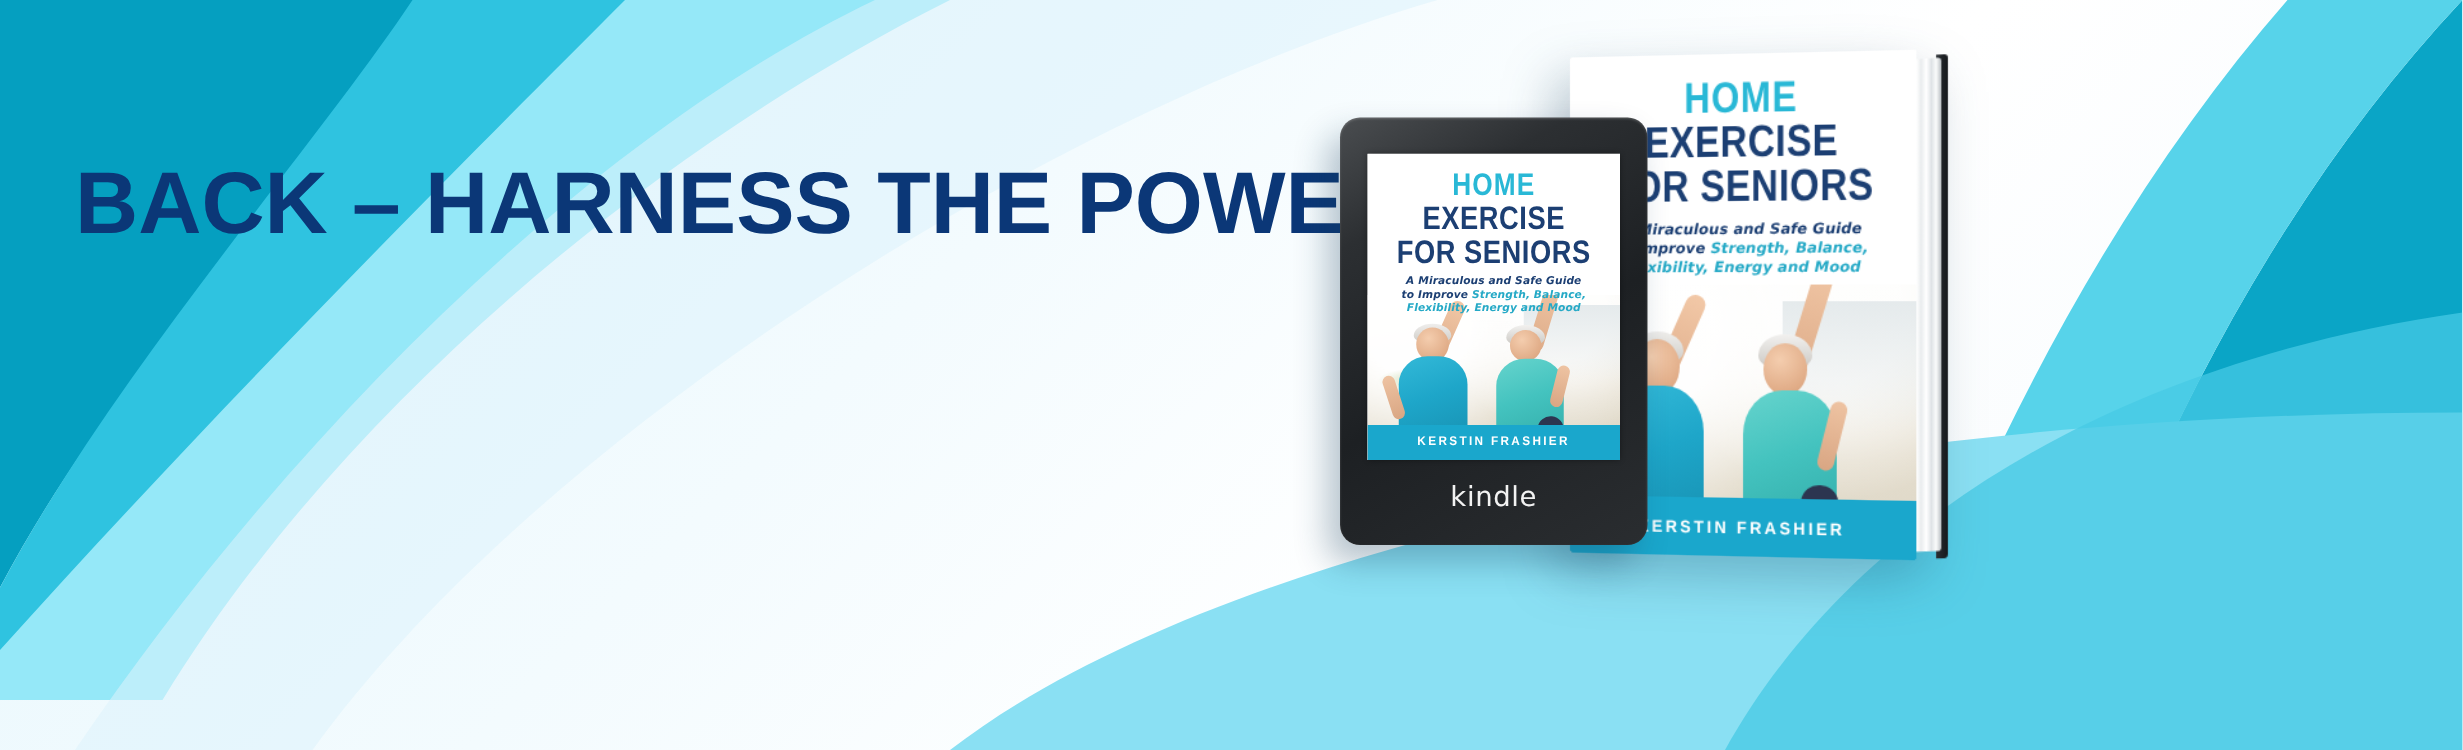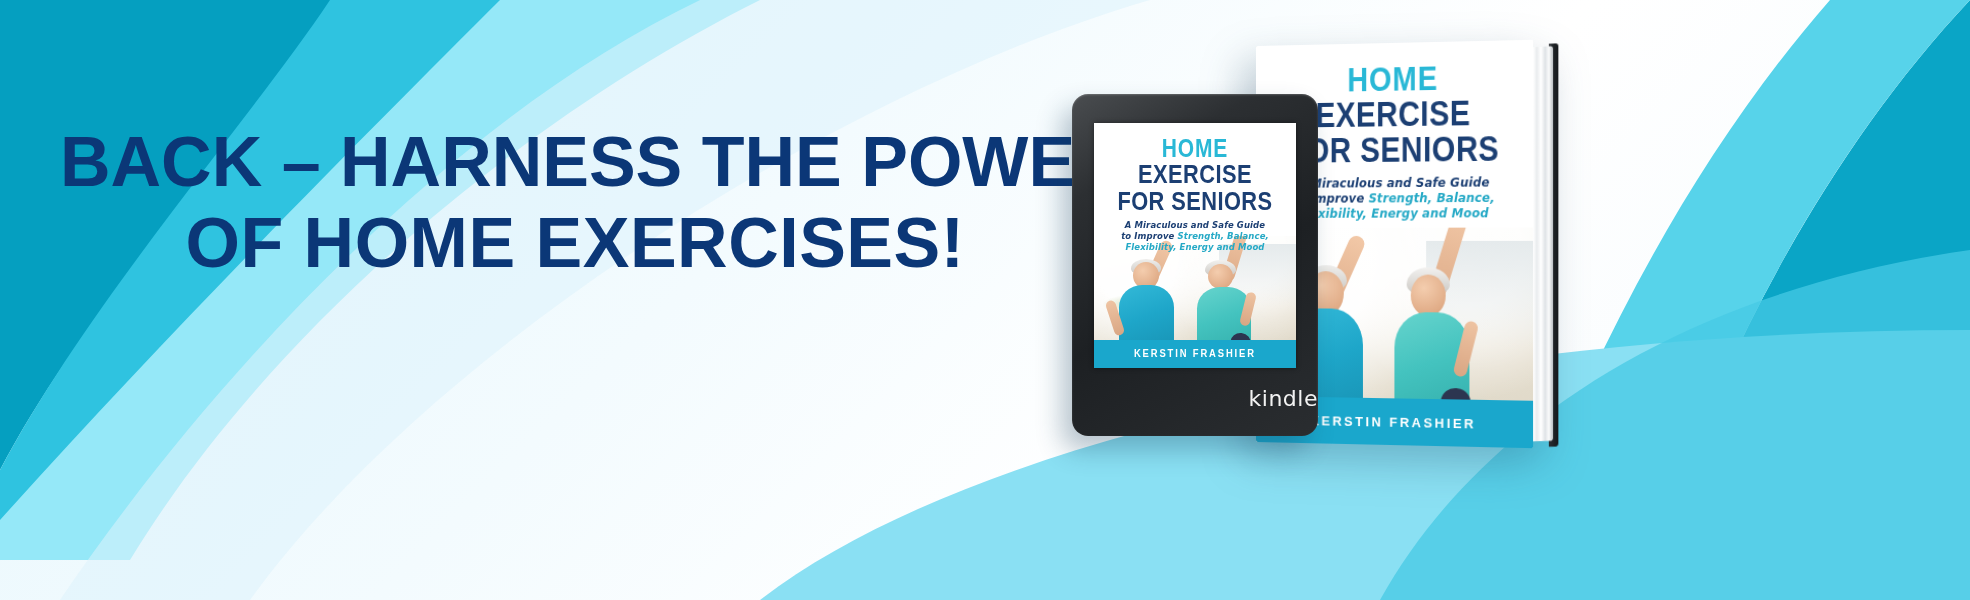"OF HOME EXERCISES!" span.ln { html: <span>OF HOME EXERCISES!</span> -> none }
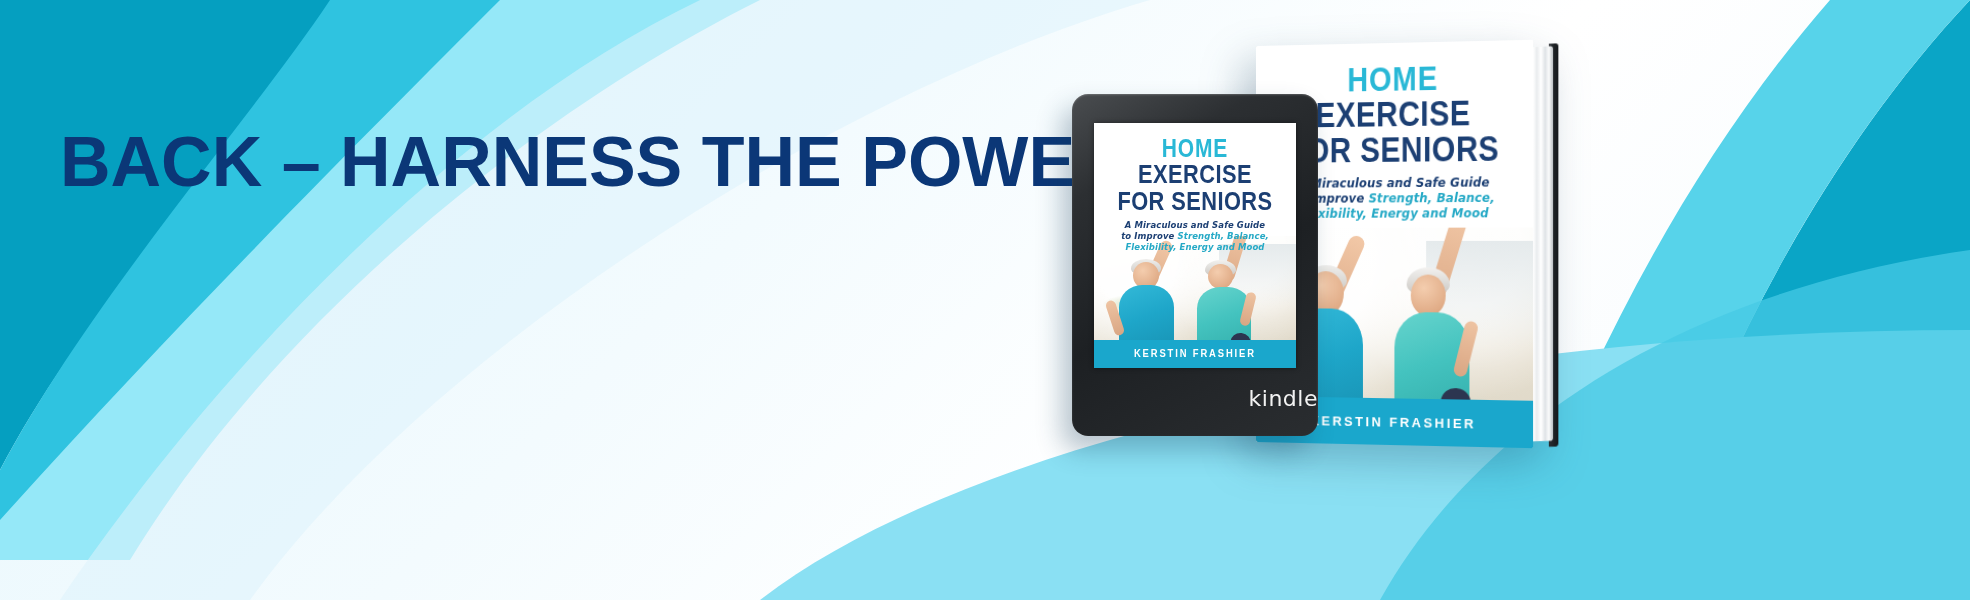"kindle" .kindle-brand { text-align: right -> center }
